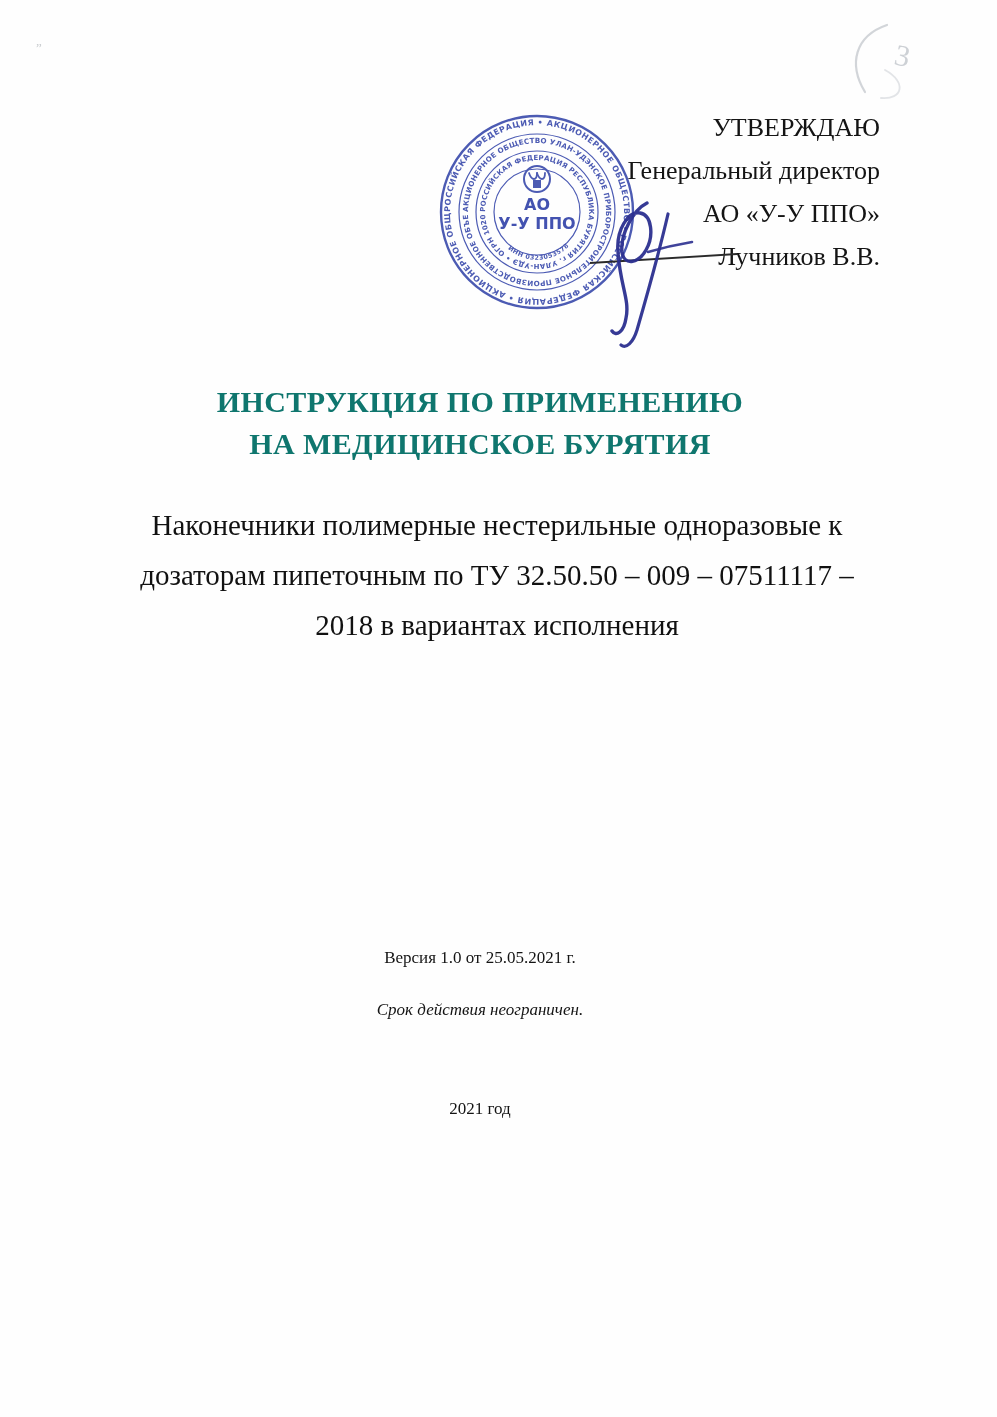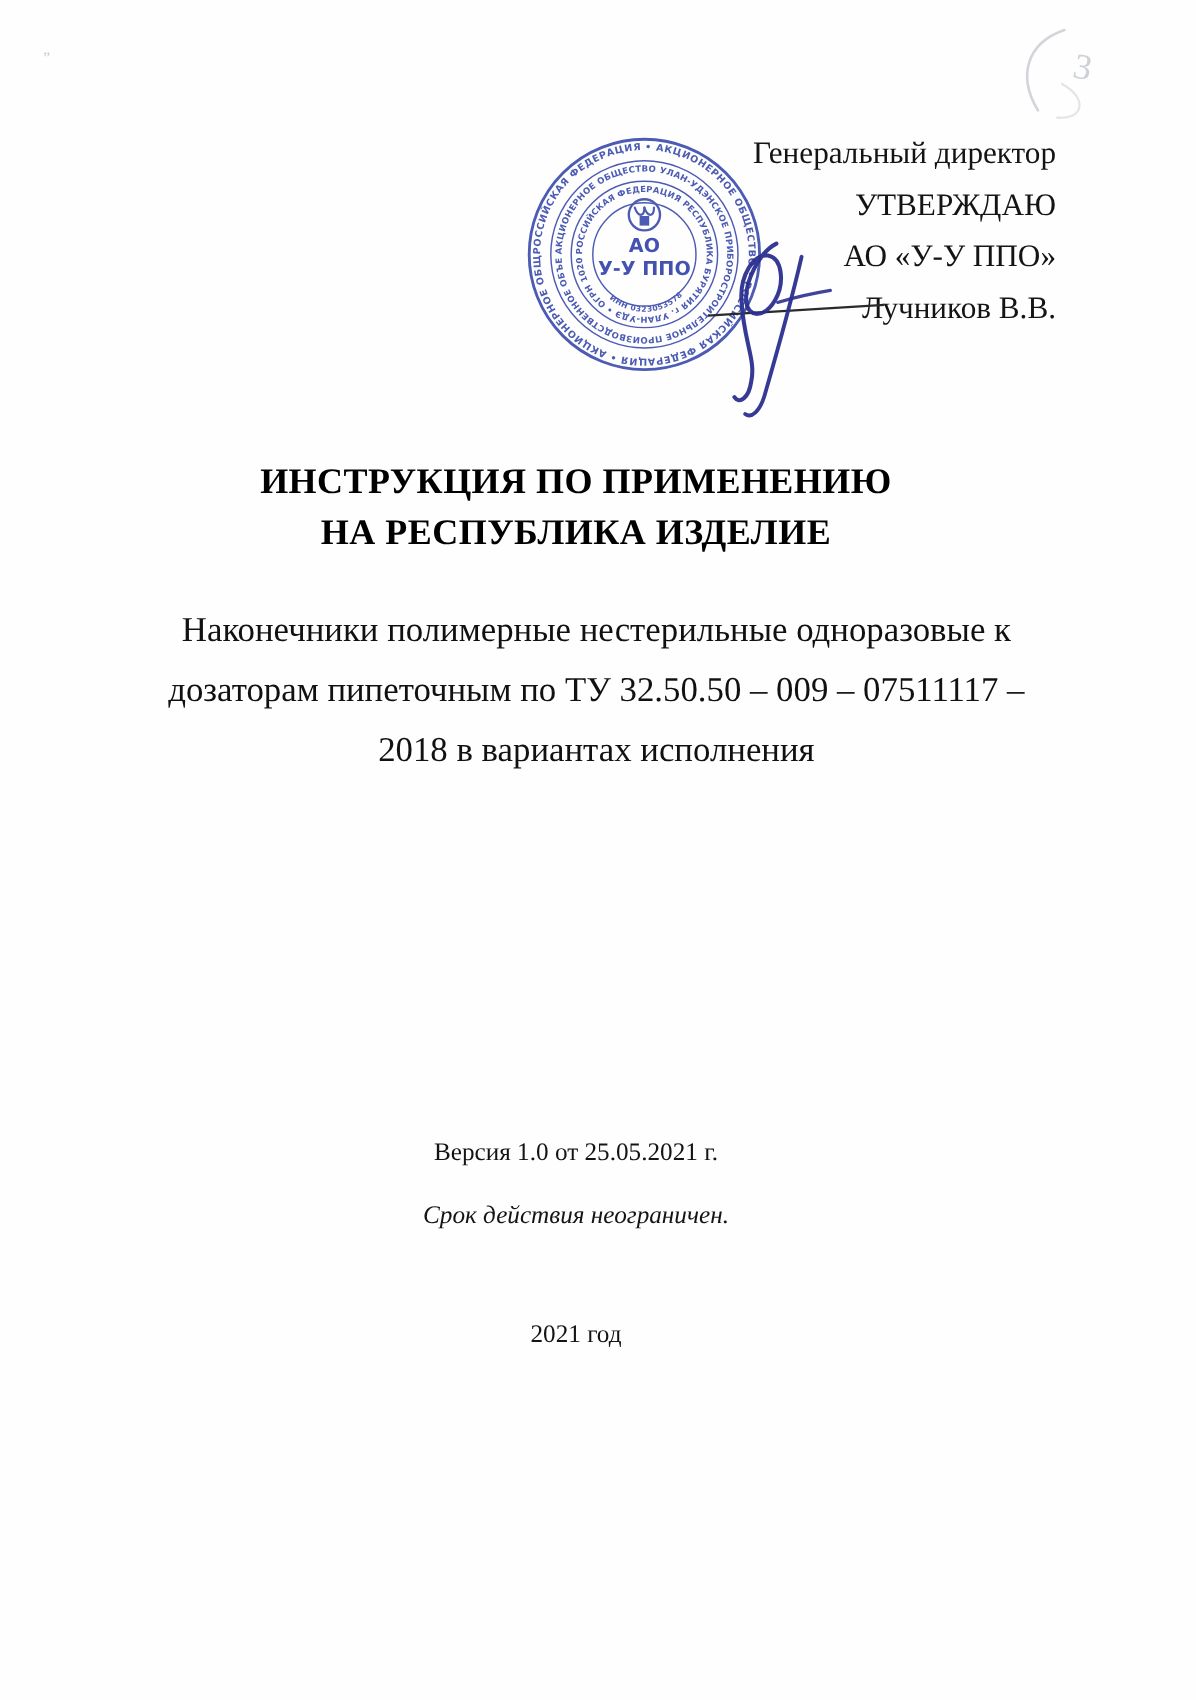"Генеральный директор" div { order: before "УТВЕРЖДАЮ" -> after "УТВЕРЖДАЮ" }
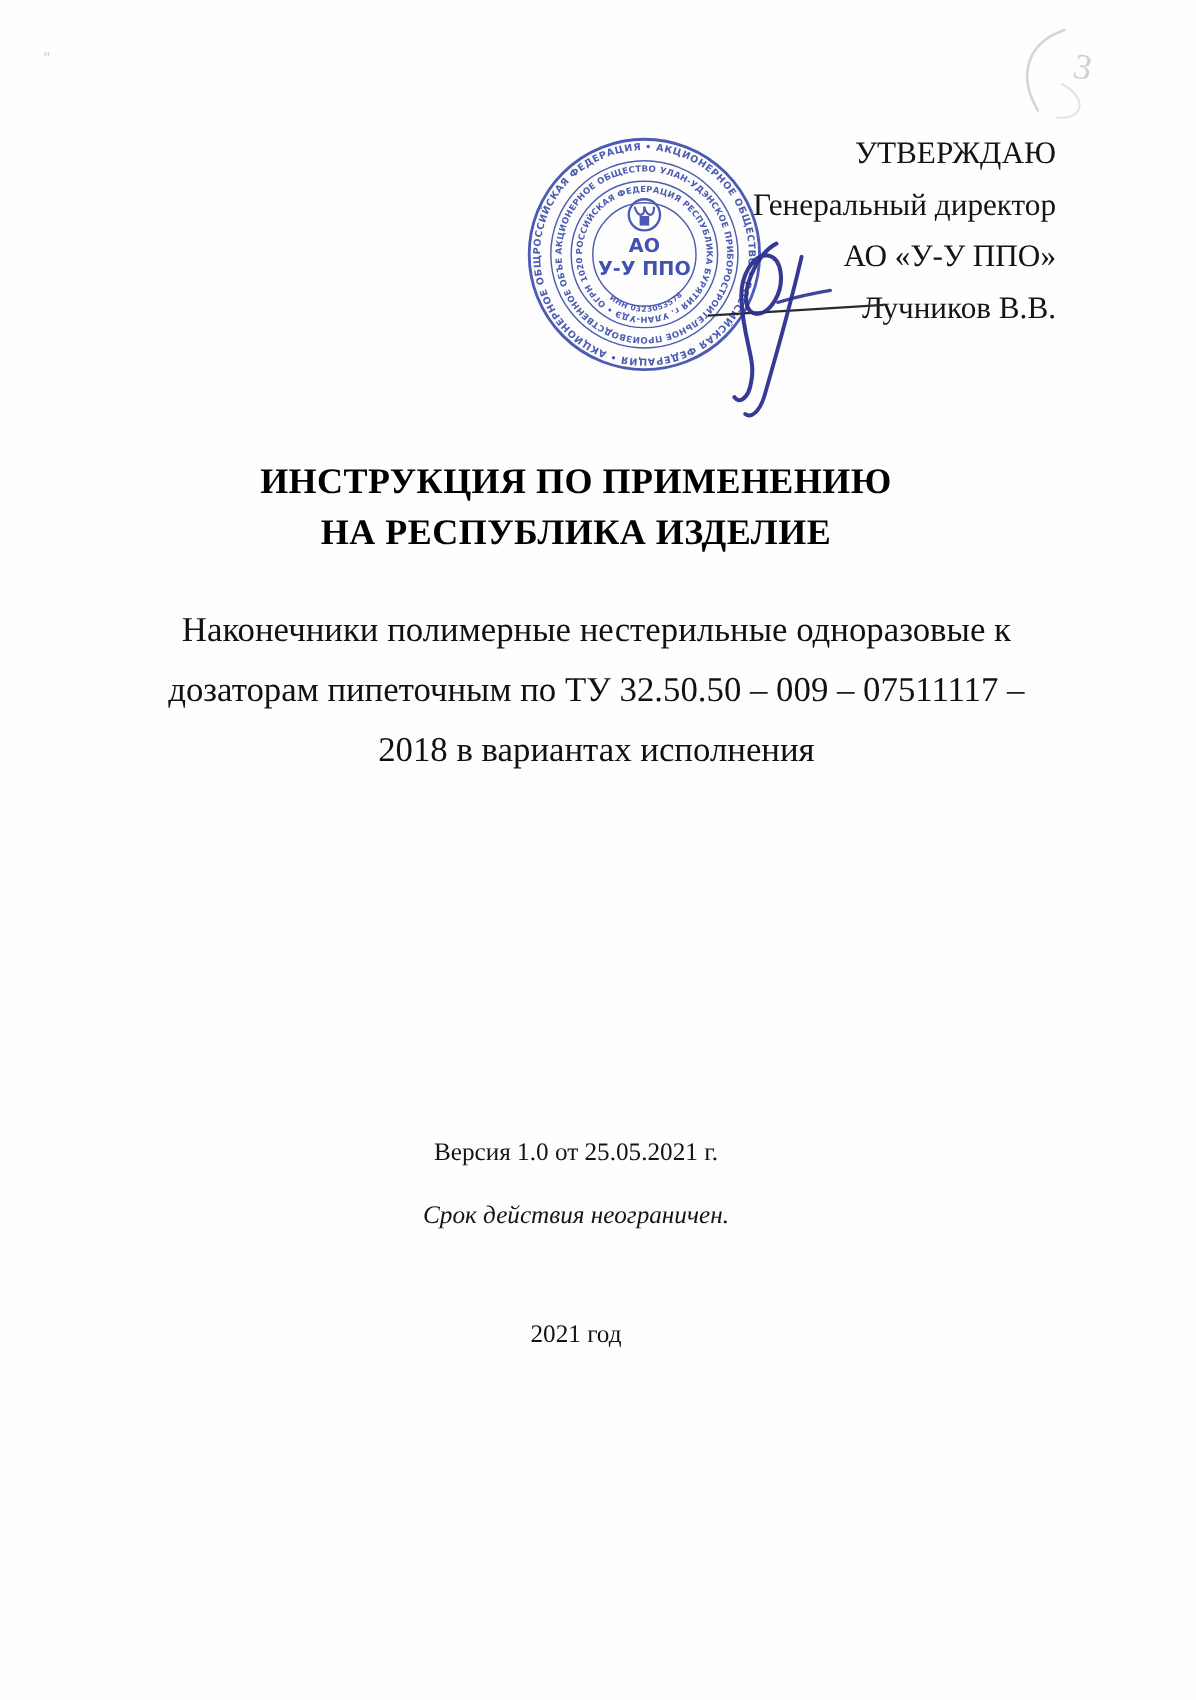"ИНСТРУКЦИЯ ПО ПРИМЕНЕНИЮ" .doc-title { color: #000000 -> #0f766e }
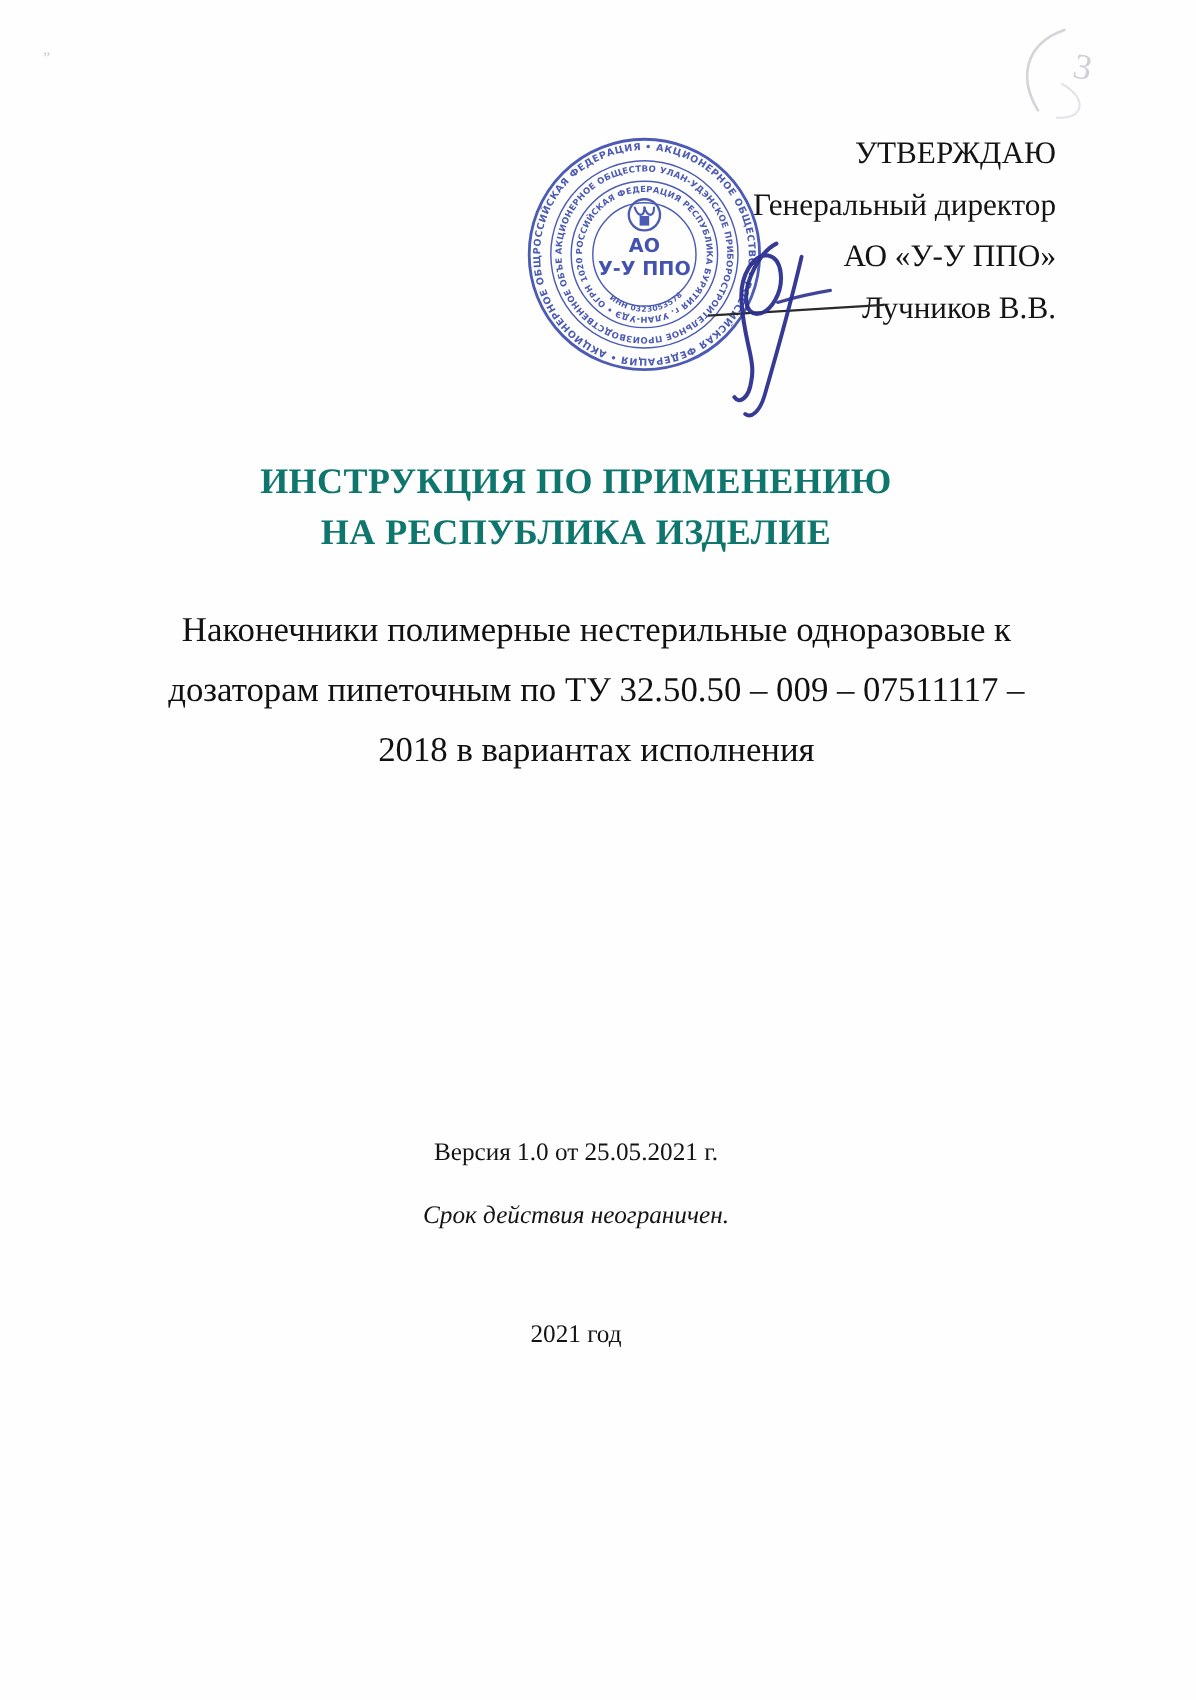"НА РЕСПУБЛИКА ИЗДЕЛИЕ" div { text: РЕСПУБЛИКА ИЗДЕЛИЕ -> МЕДИЦИНСКОЕ БУРЯТИЯ }
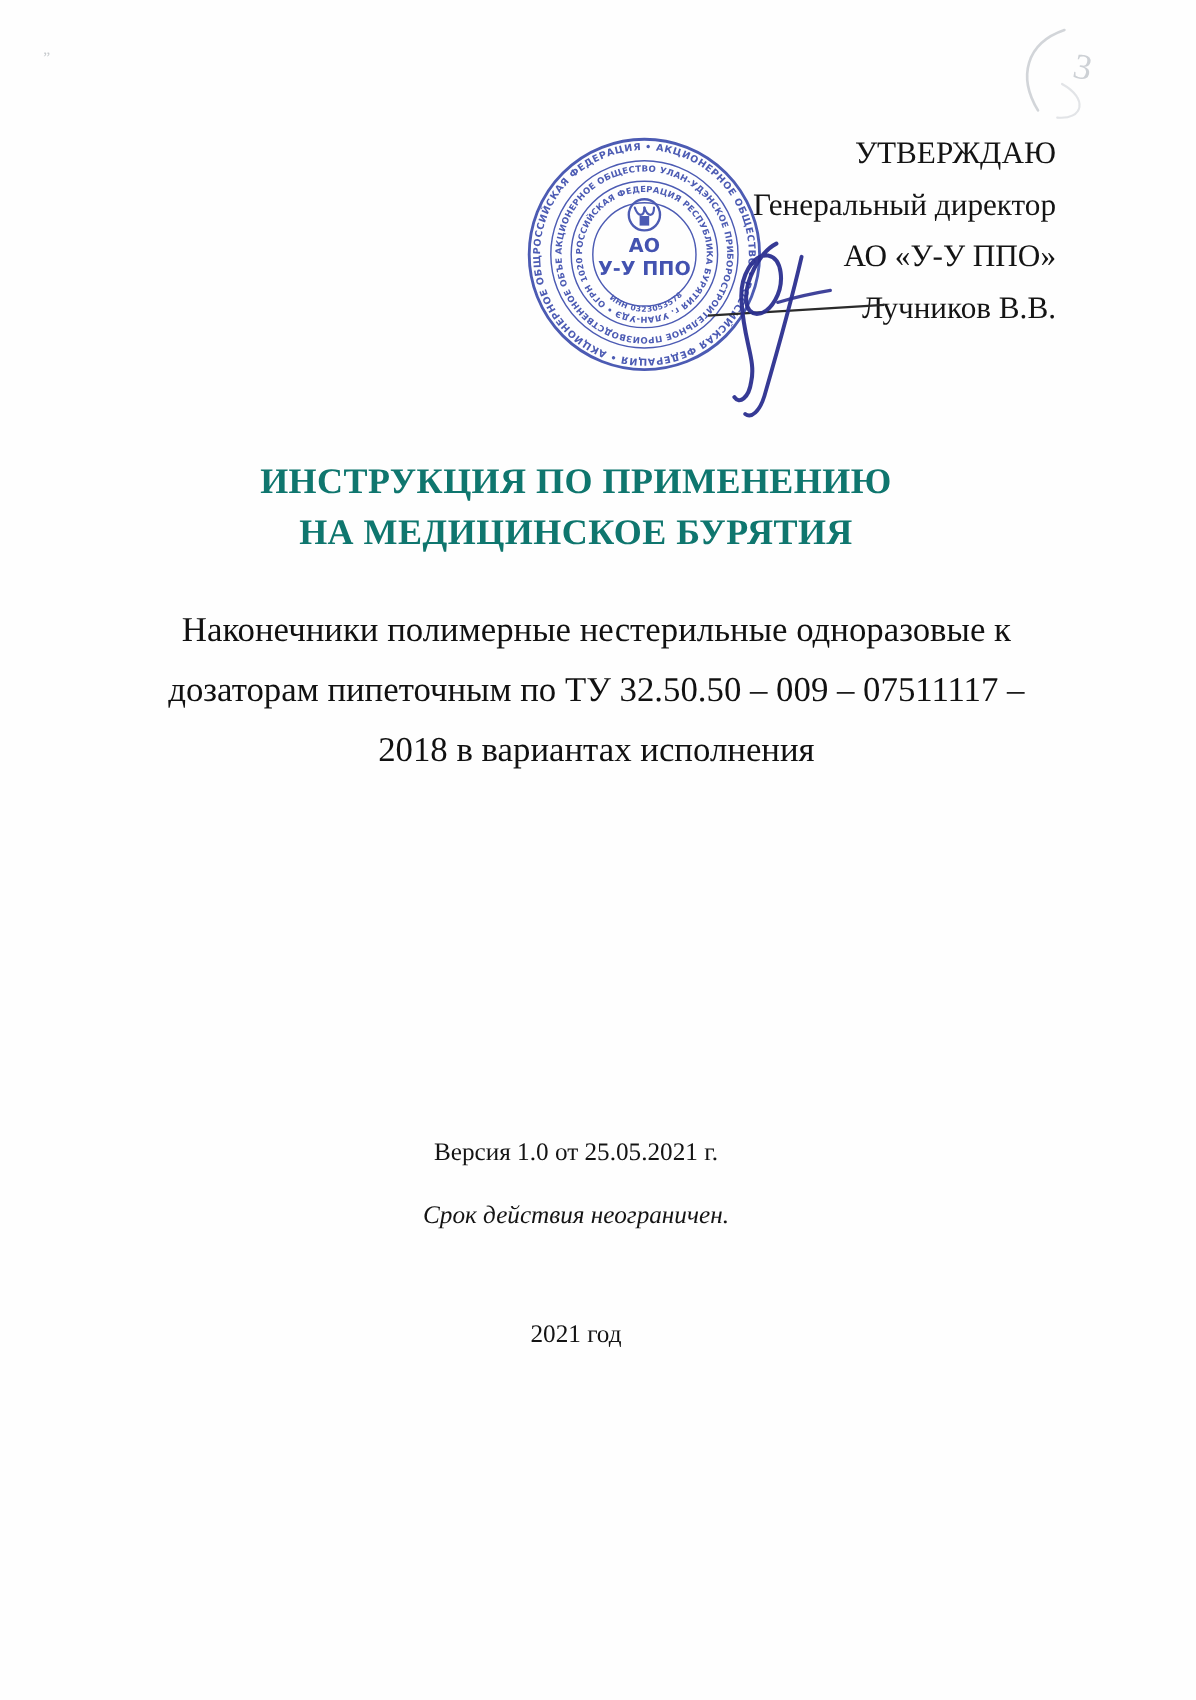"Версия 1.0 от 25.05.2021 г." .footer-line { font-size: 21px -> 17px }
